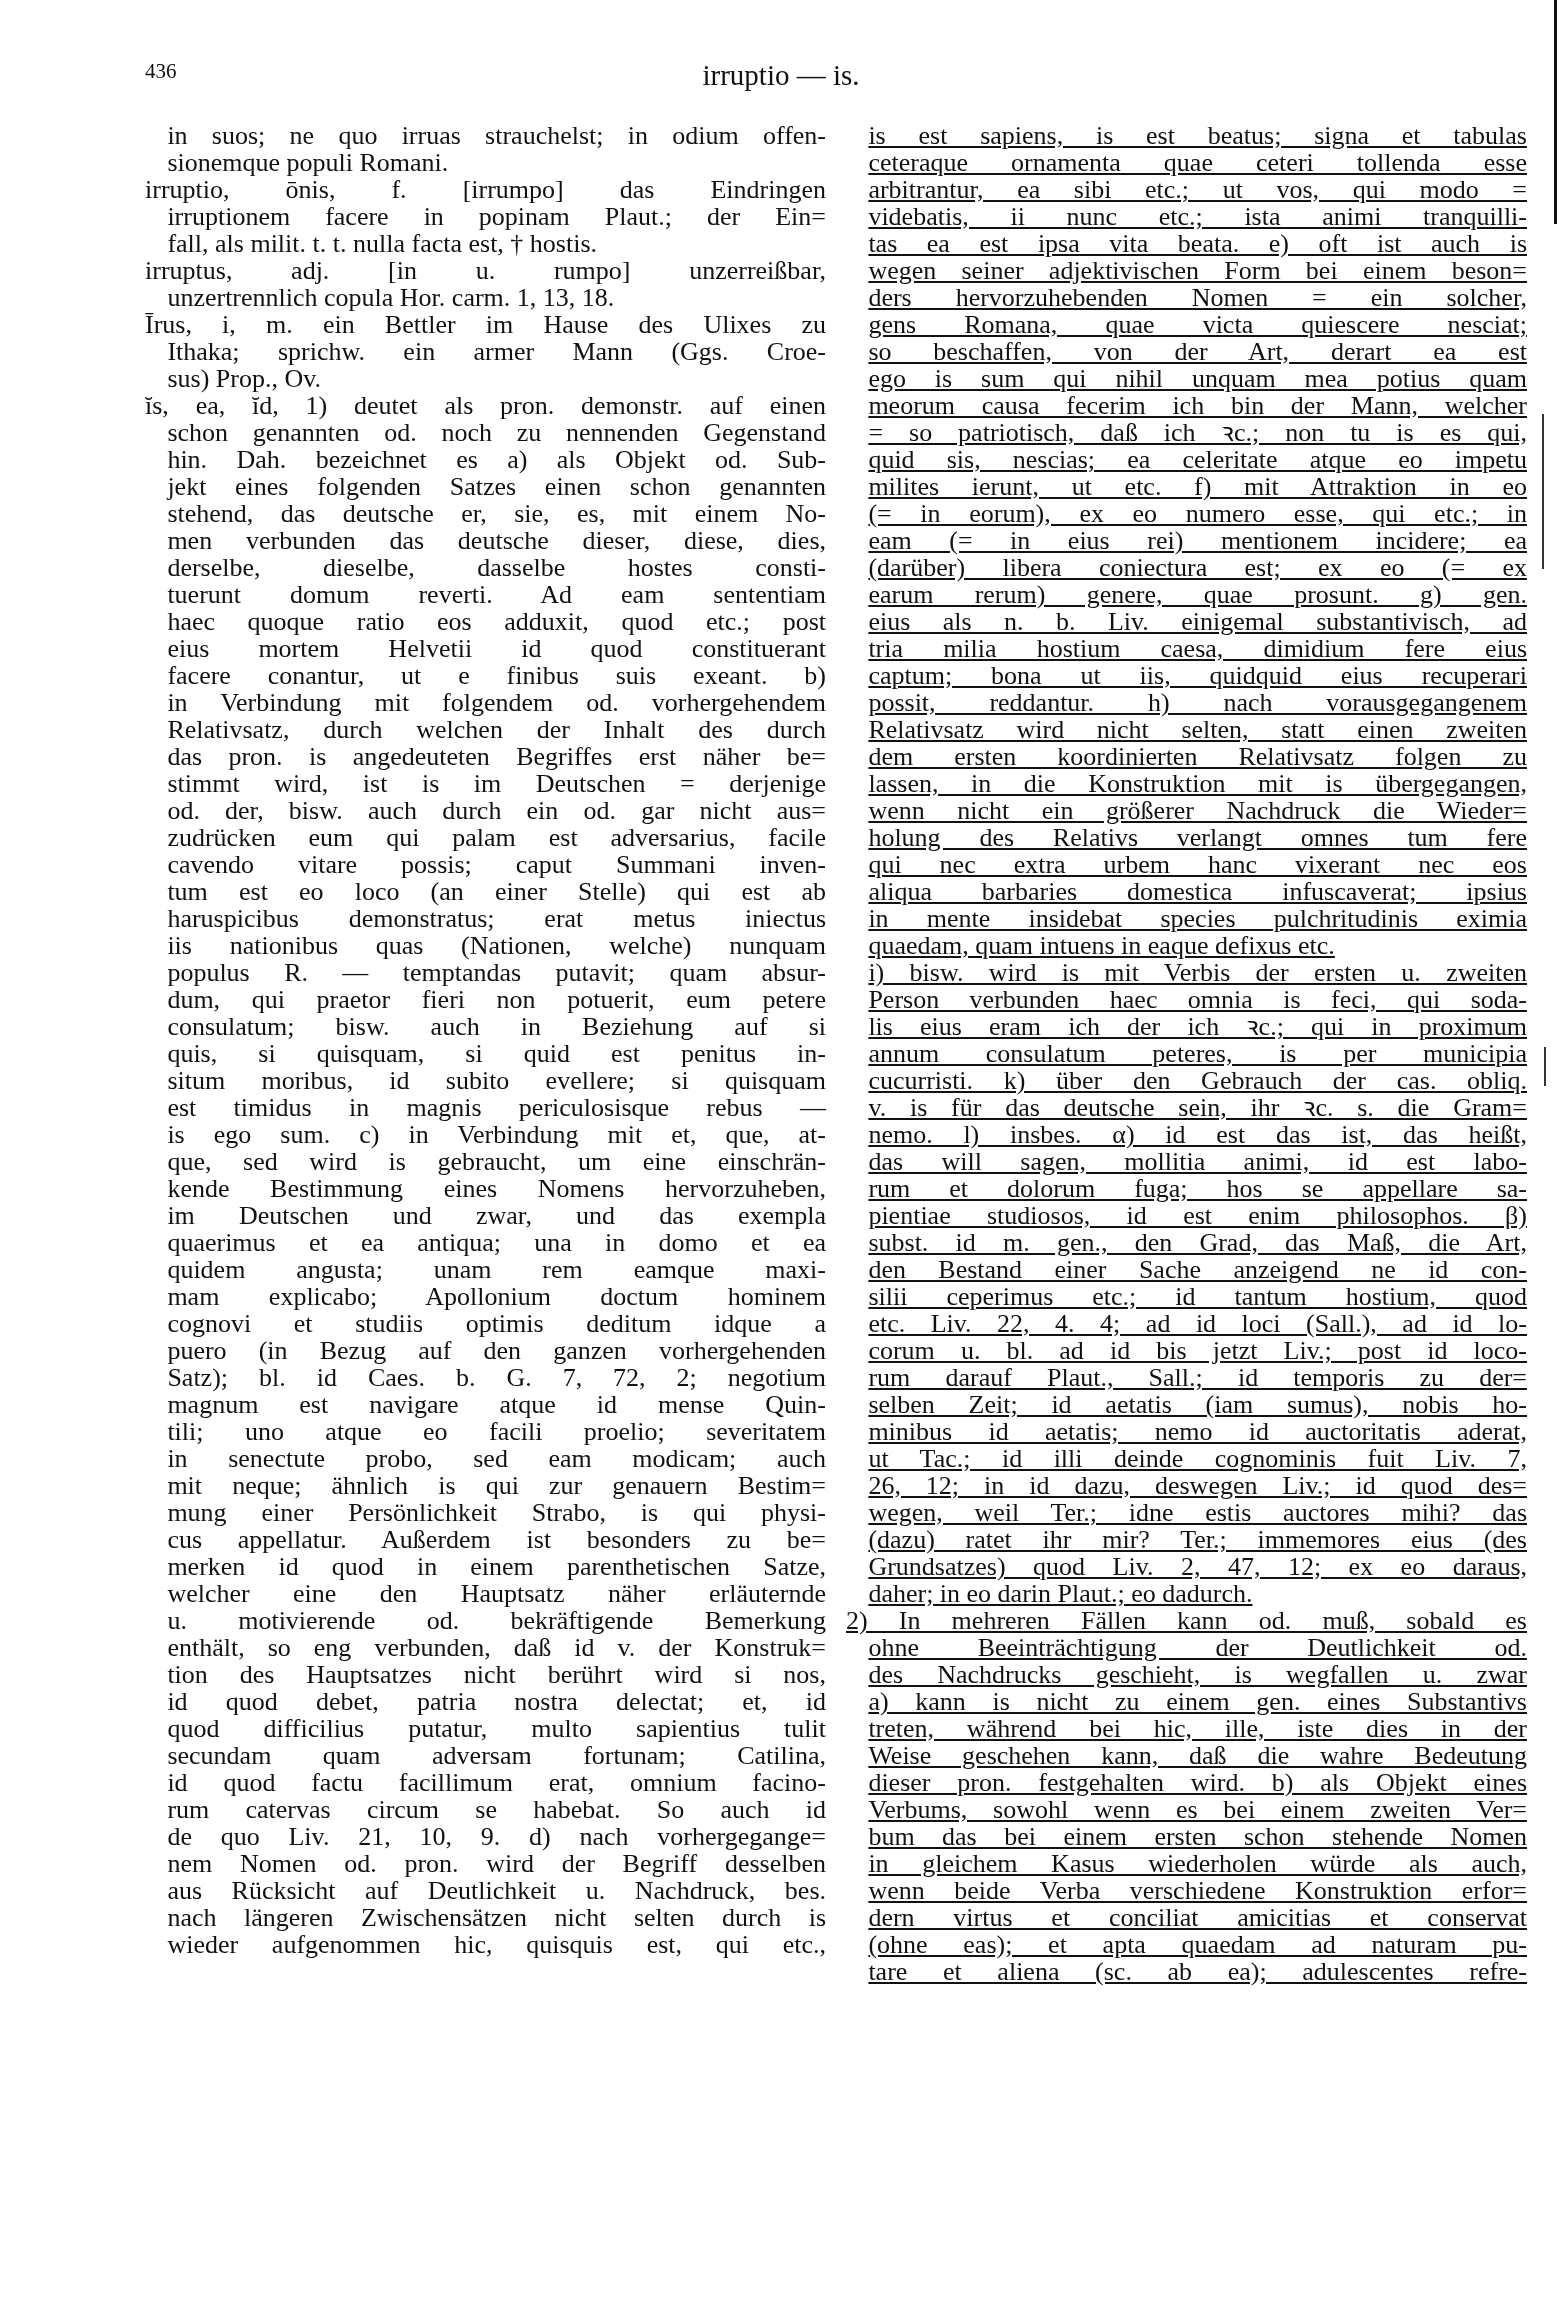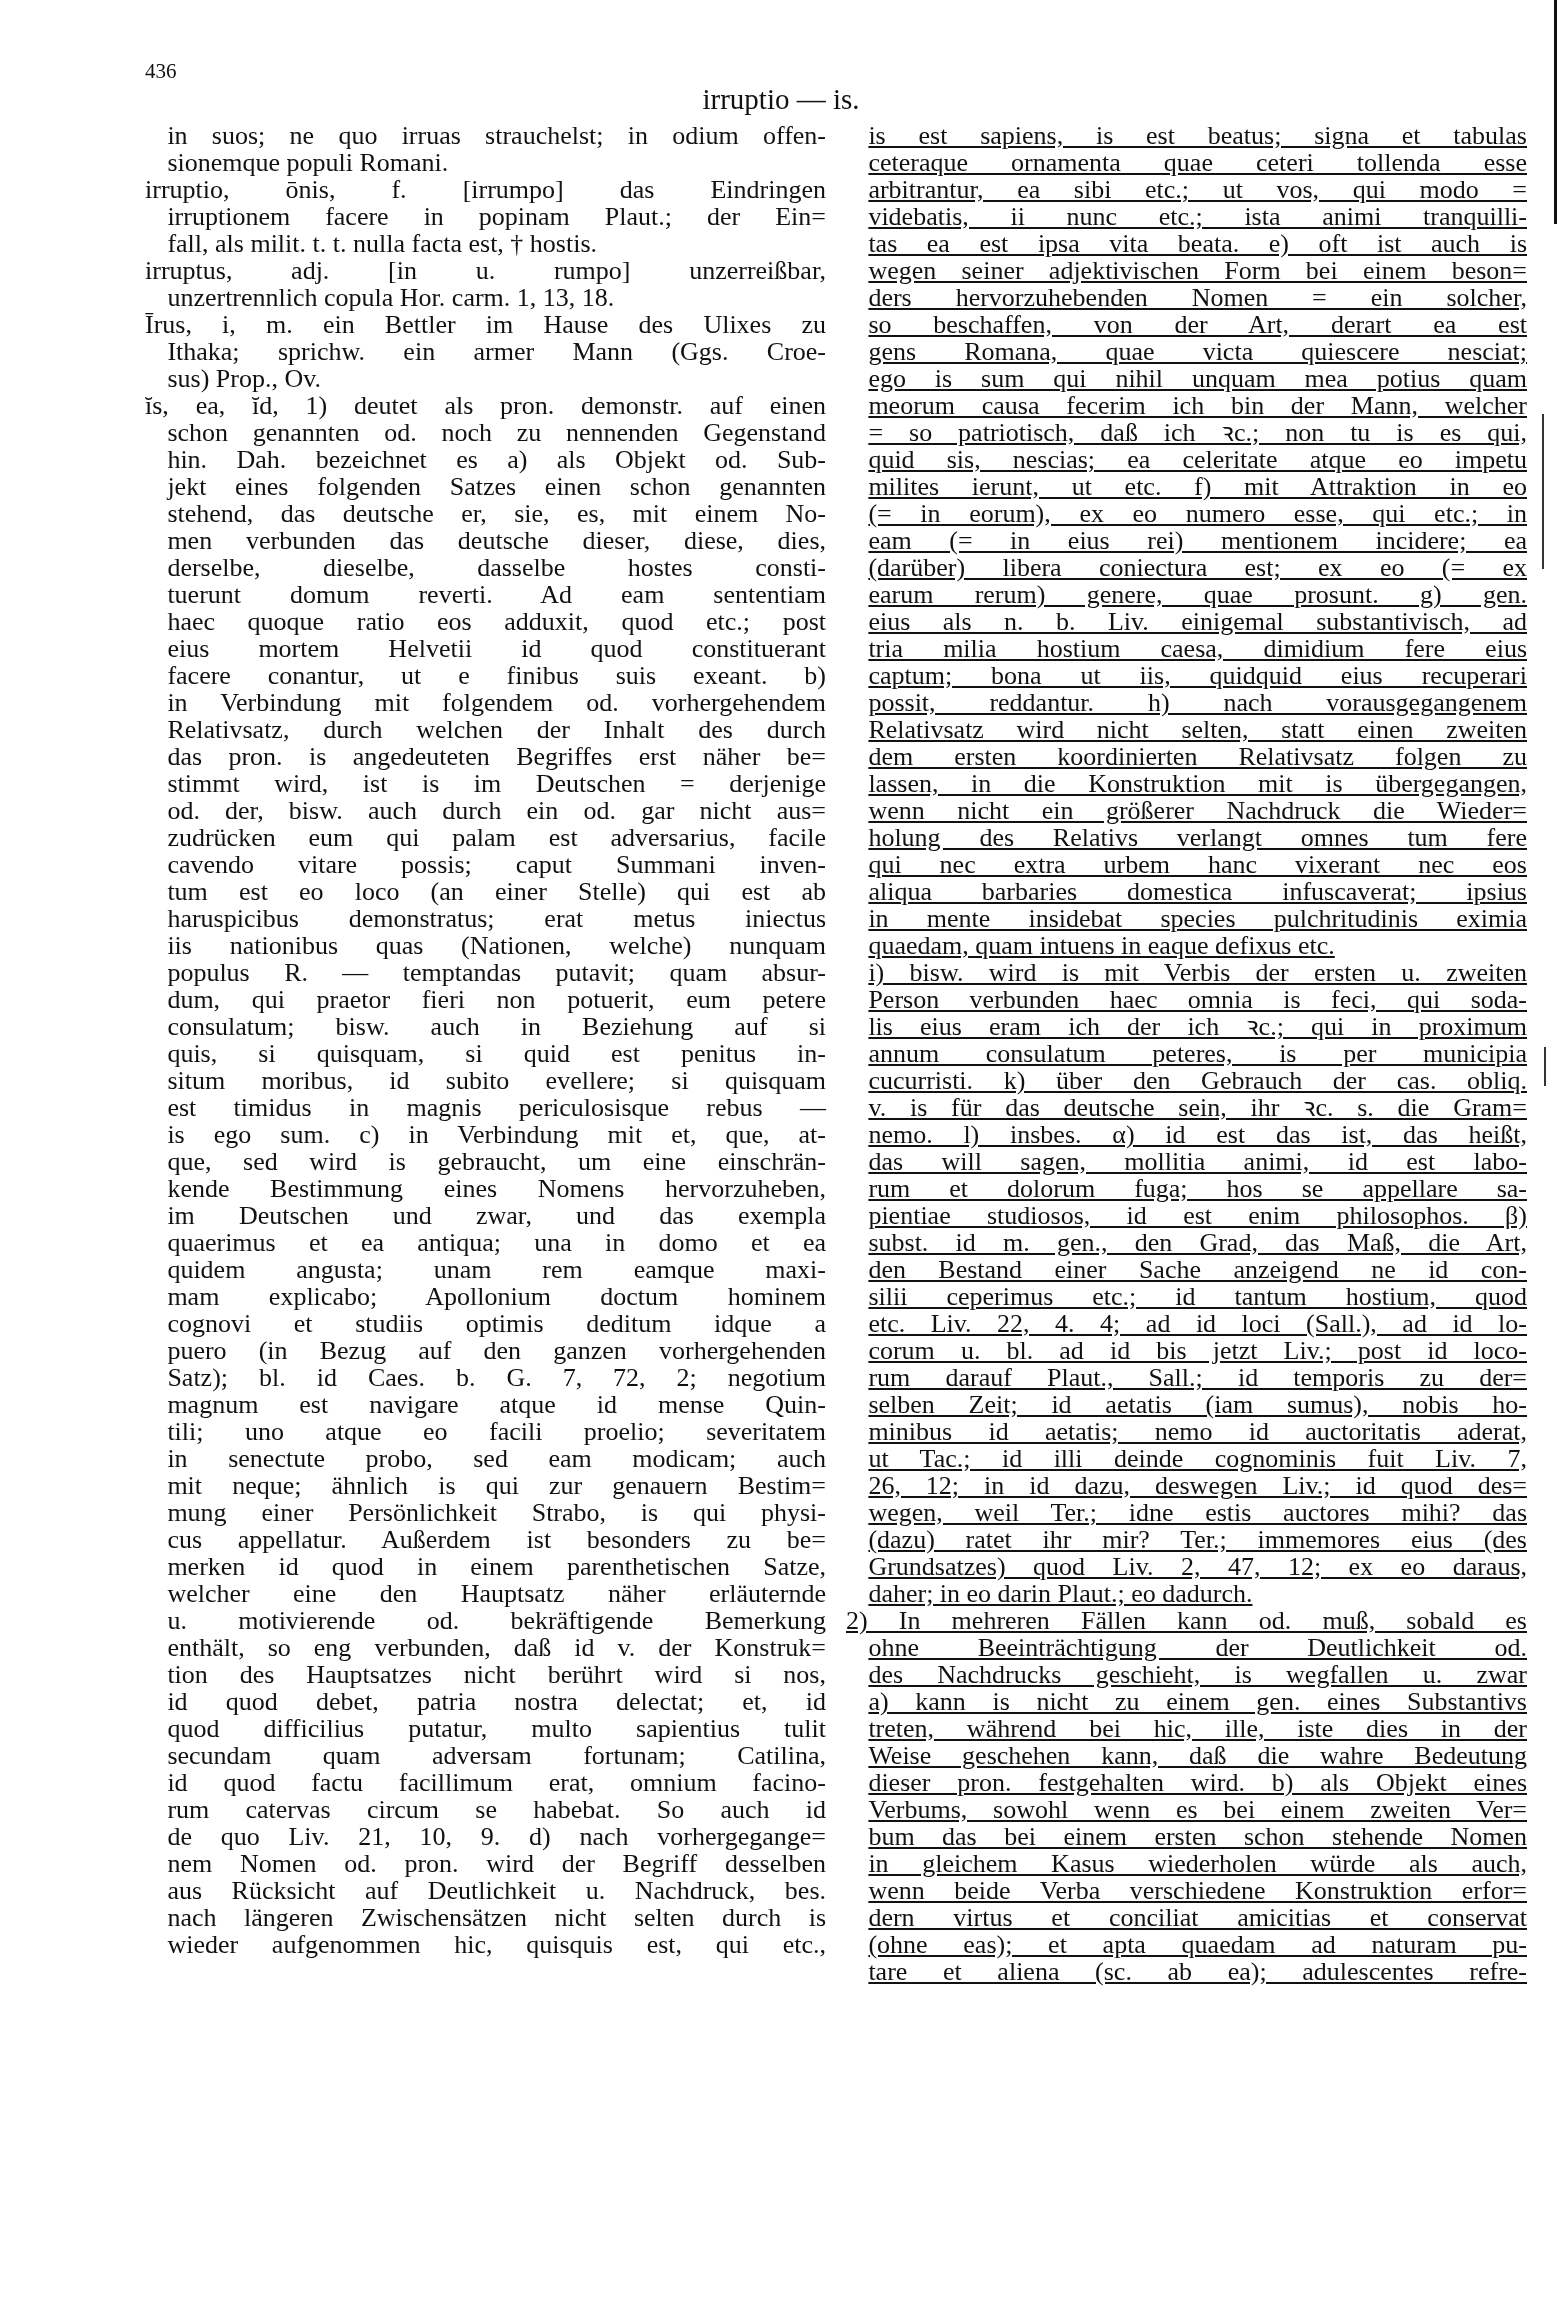"irruptio — is." .running-head { margin-top: 24px -> none }
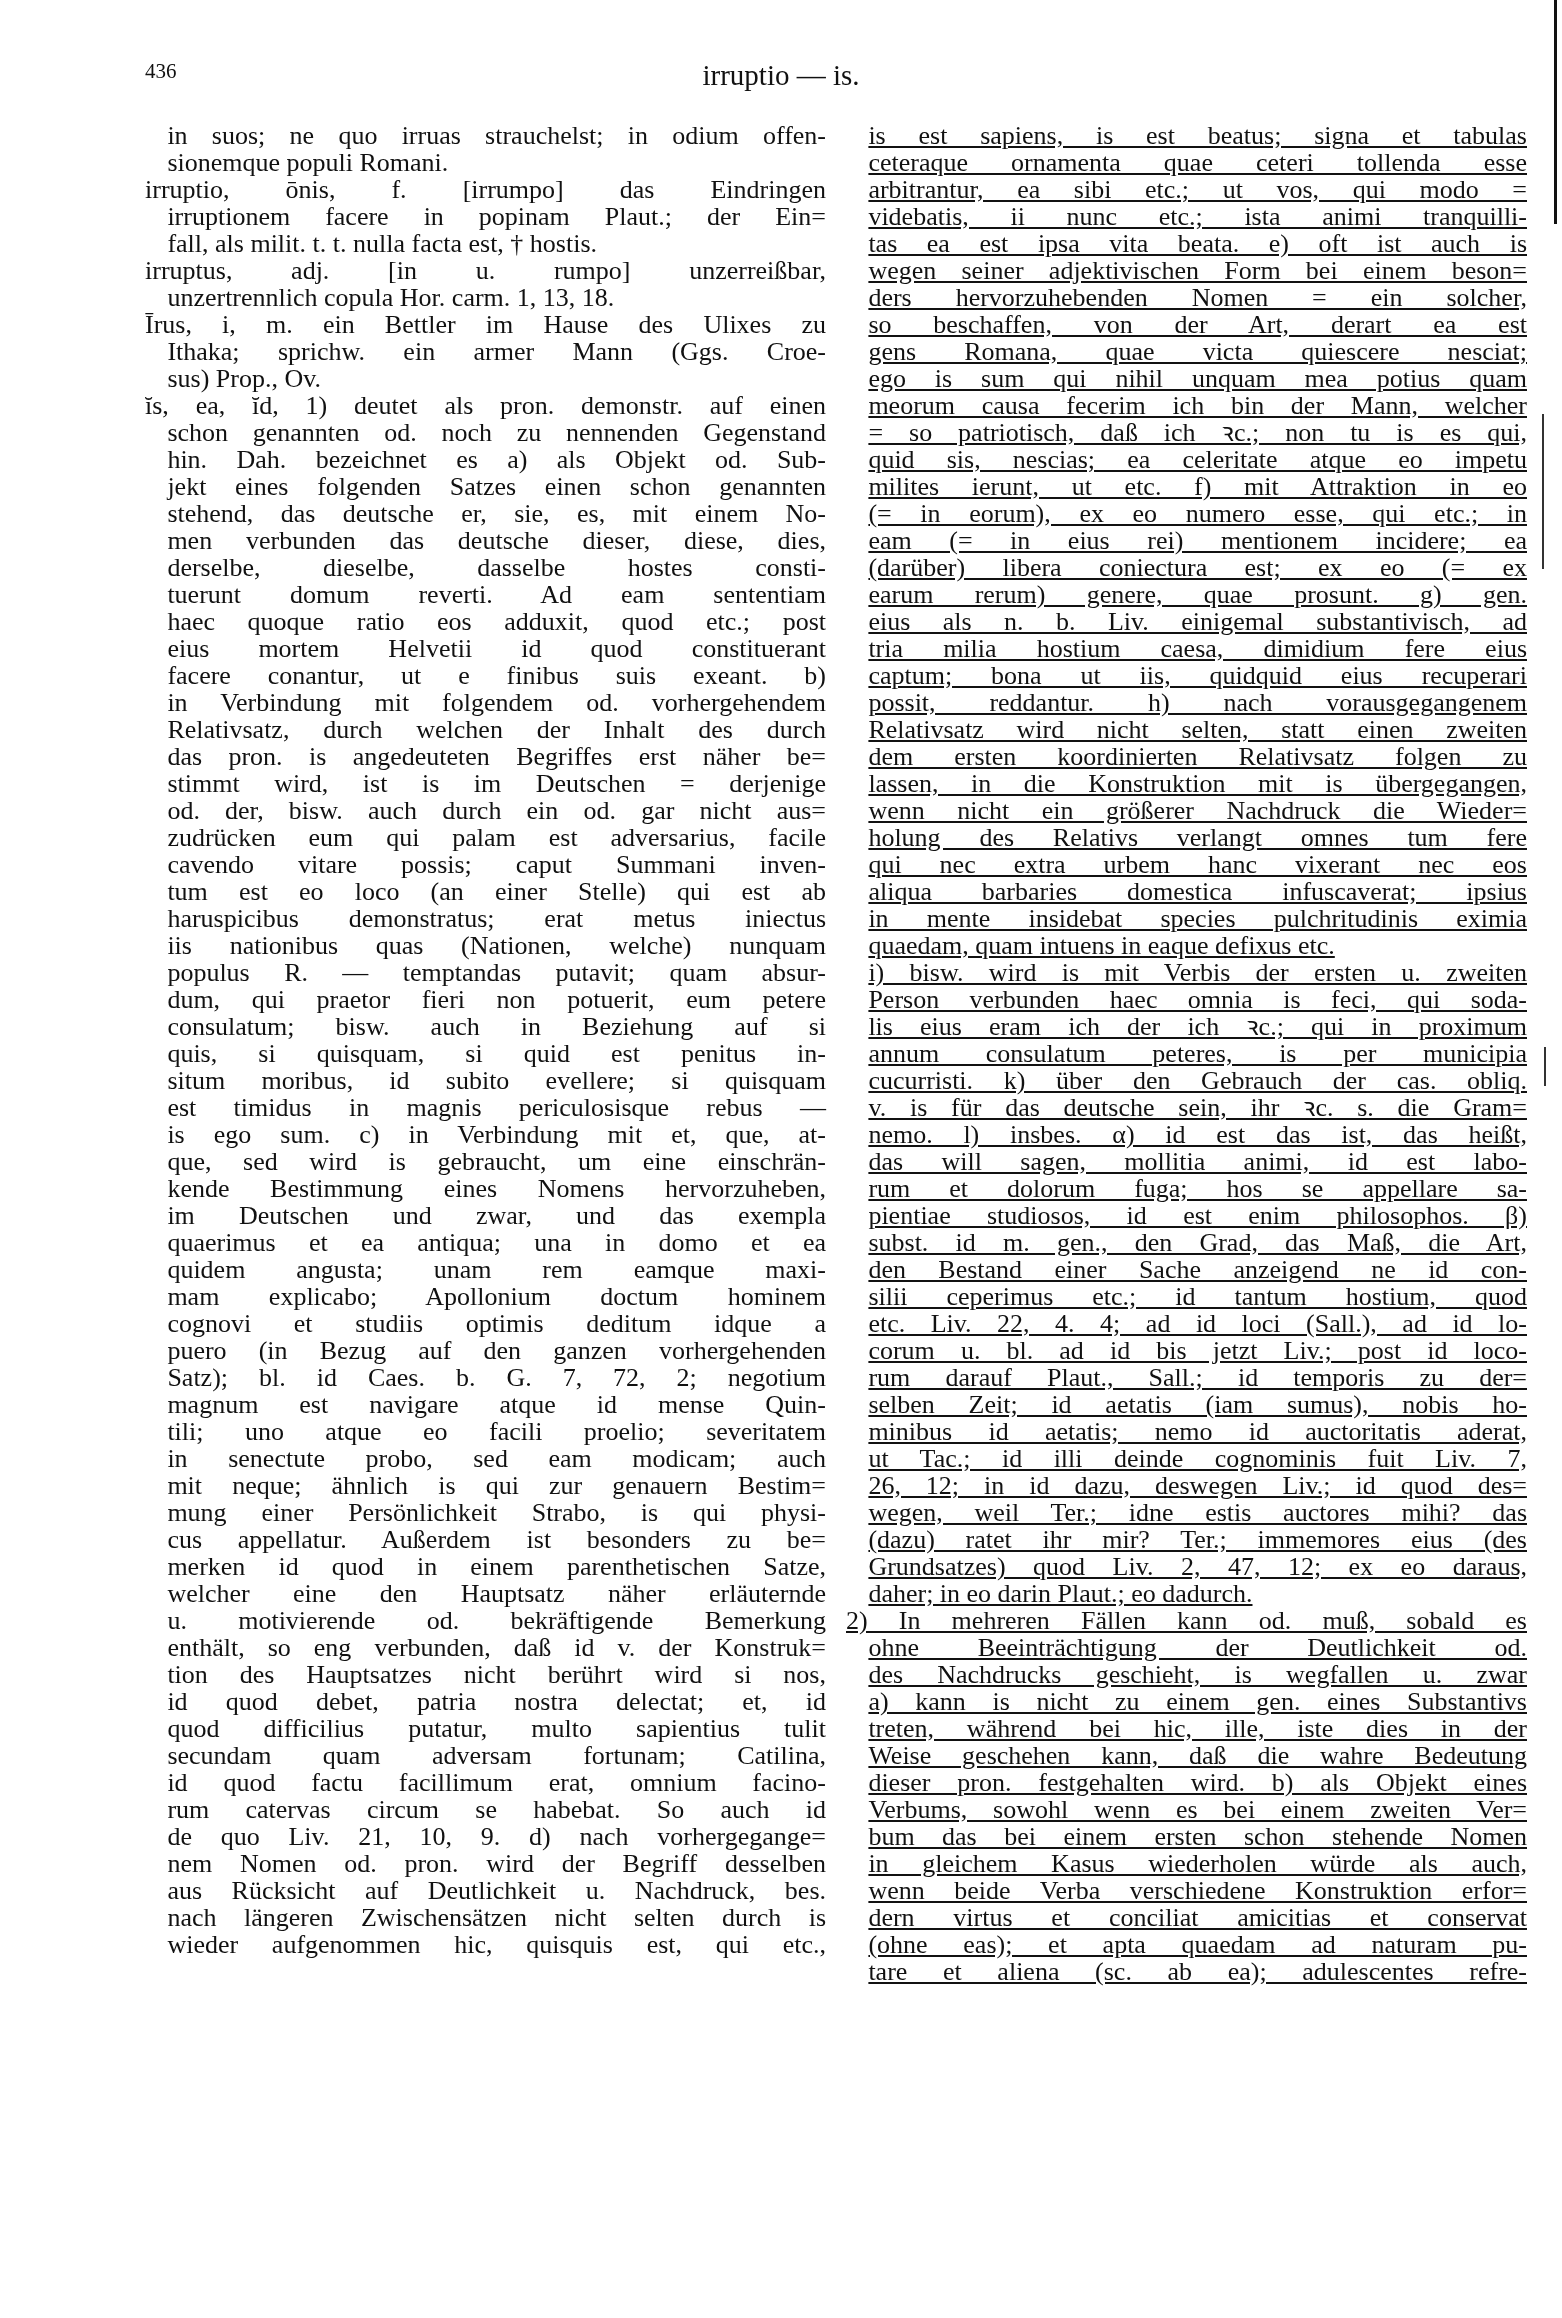"so beschaffen, von der Art," div.line { order: before "gens Romana, quae victa quiescere" -> after "gens Romana, quae victa quiescere" }
